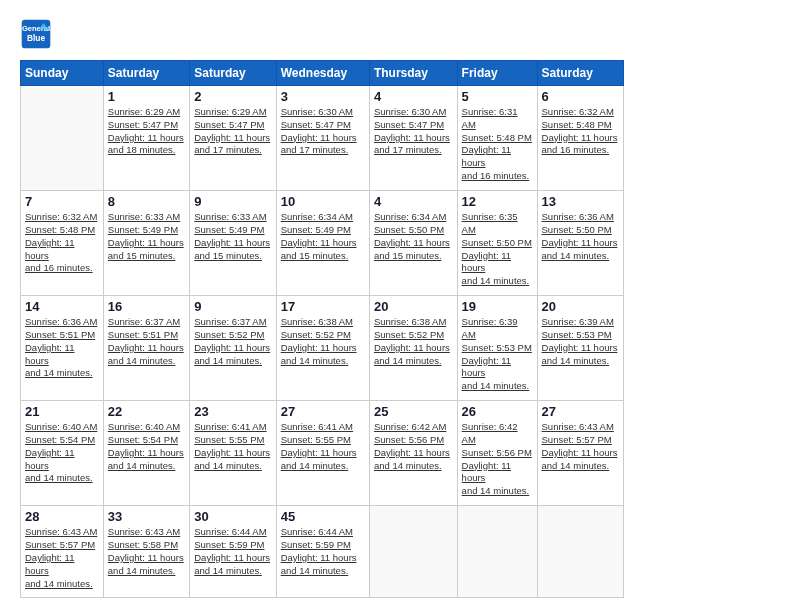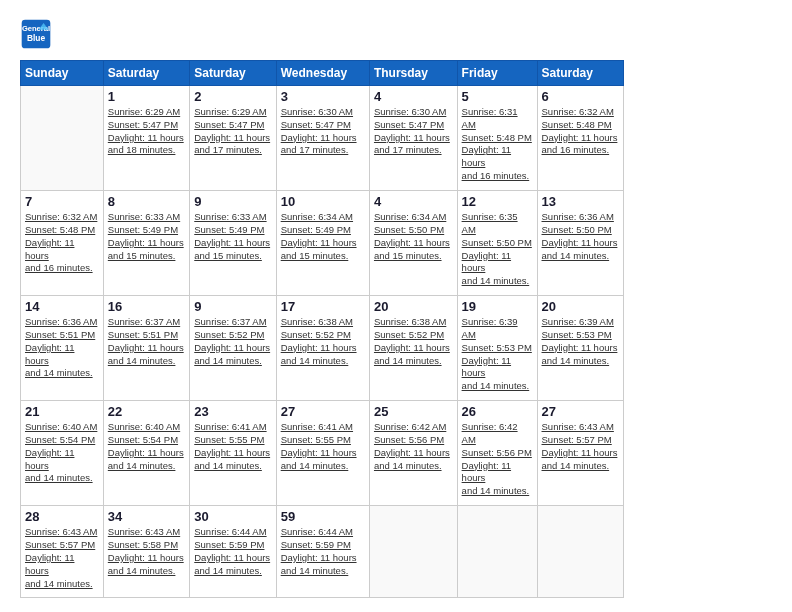"34" span.day-num { text: 34 -> 33 }
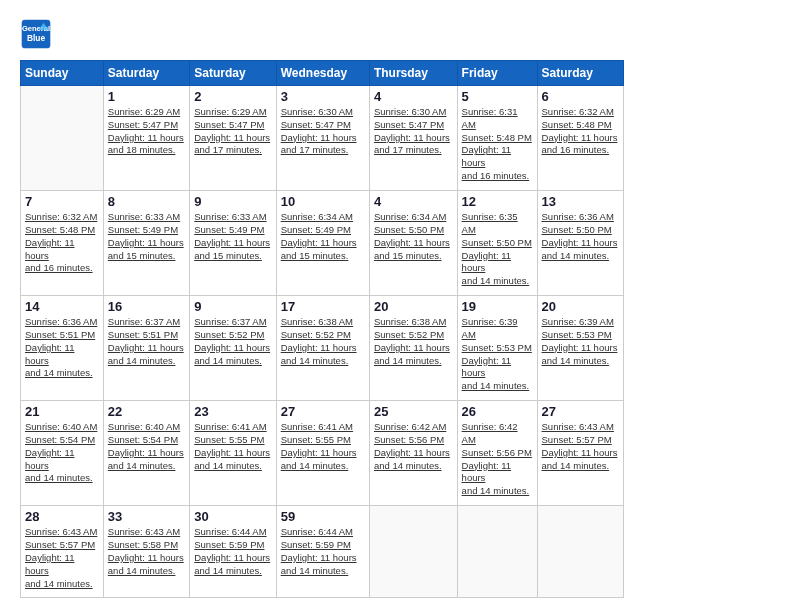"59" span.day-num { text: 59 -> 45 }
